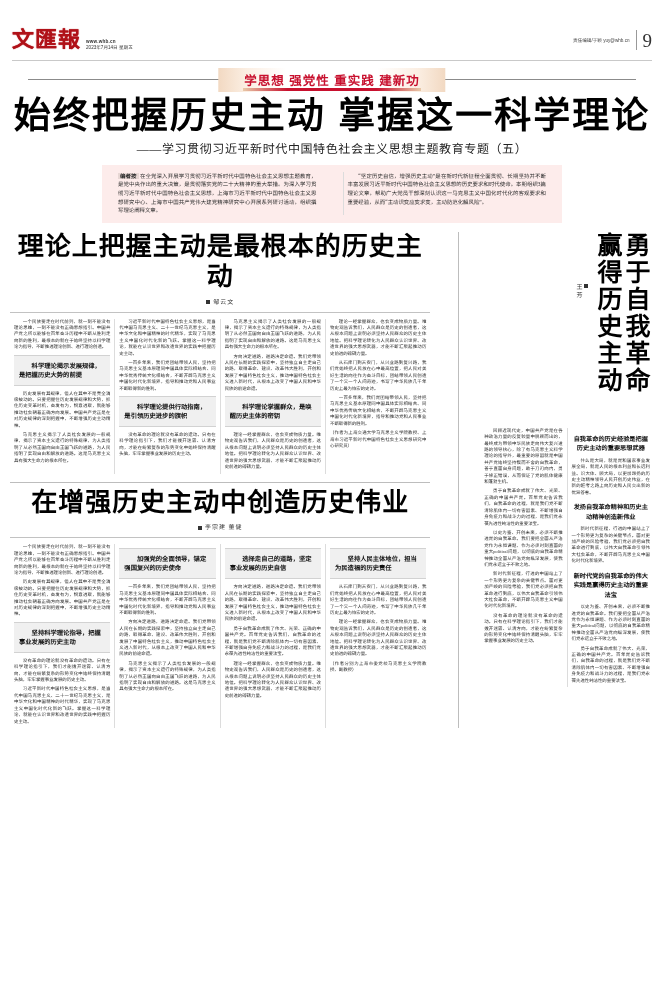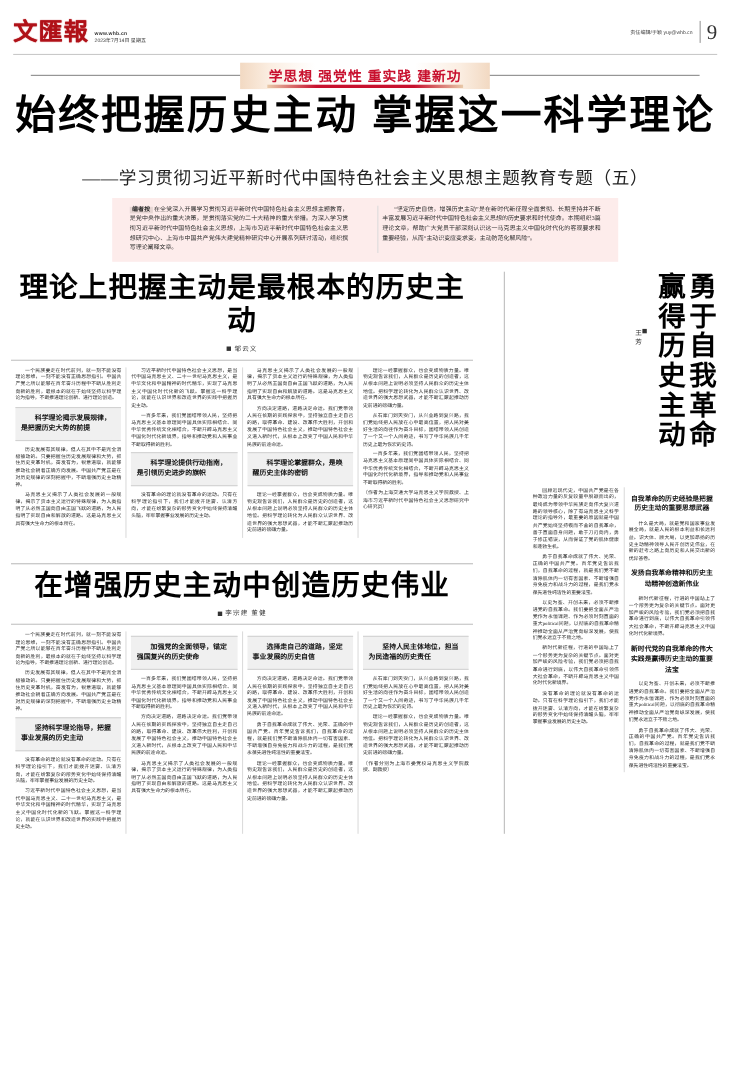"文匯報" .page { padding: 5px 10px -> 16px 10px }
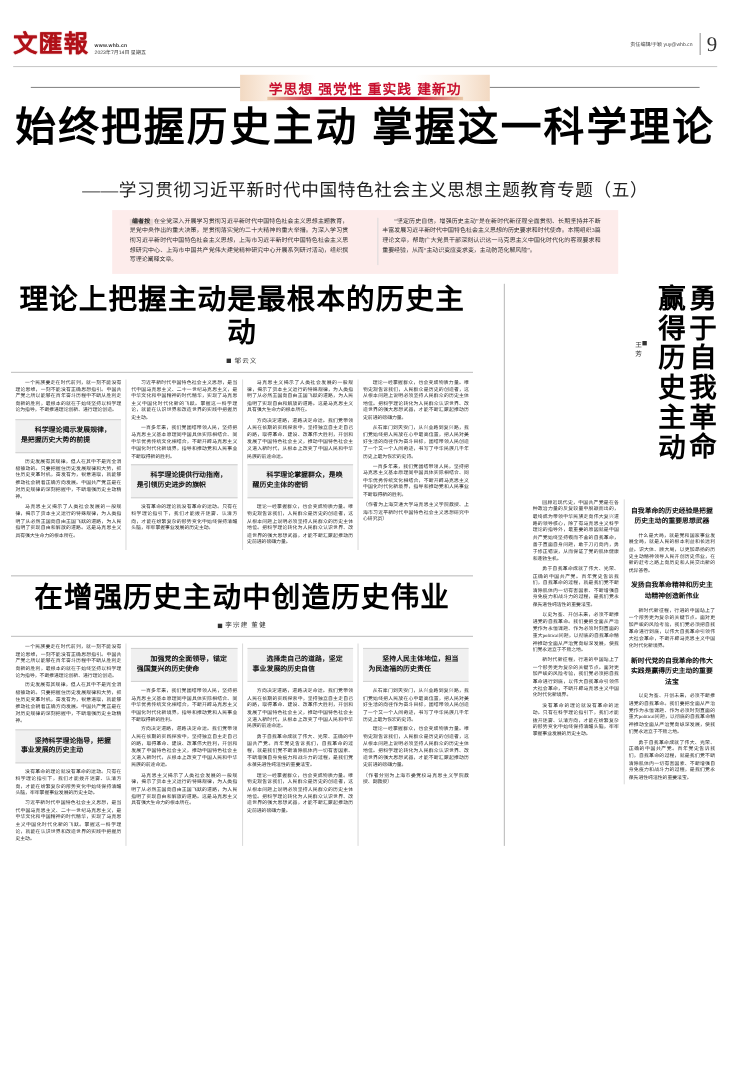"——学习贯彻习近平新时代中国特色社会主义思想主题教育专题（五）" .head-sub { font-size: 16px -> 12px; margin-top: 23px -> 3px }
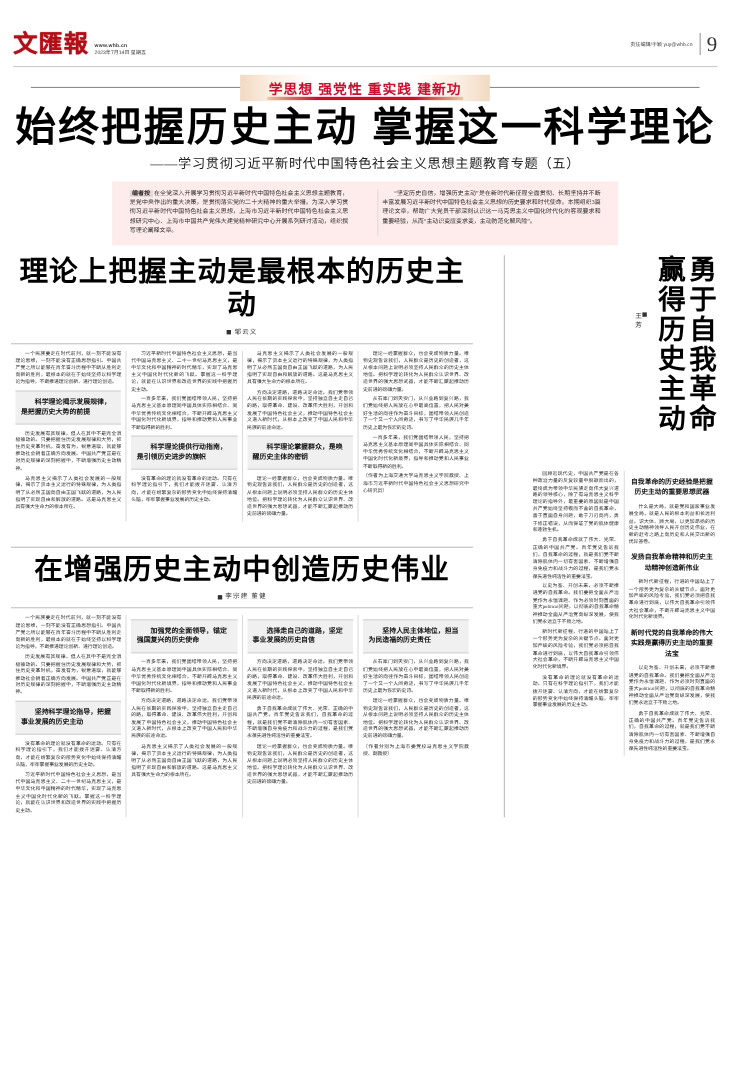"在增强历史主动中创造历史伟业" div { margin-top: 23px -> 8px }
